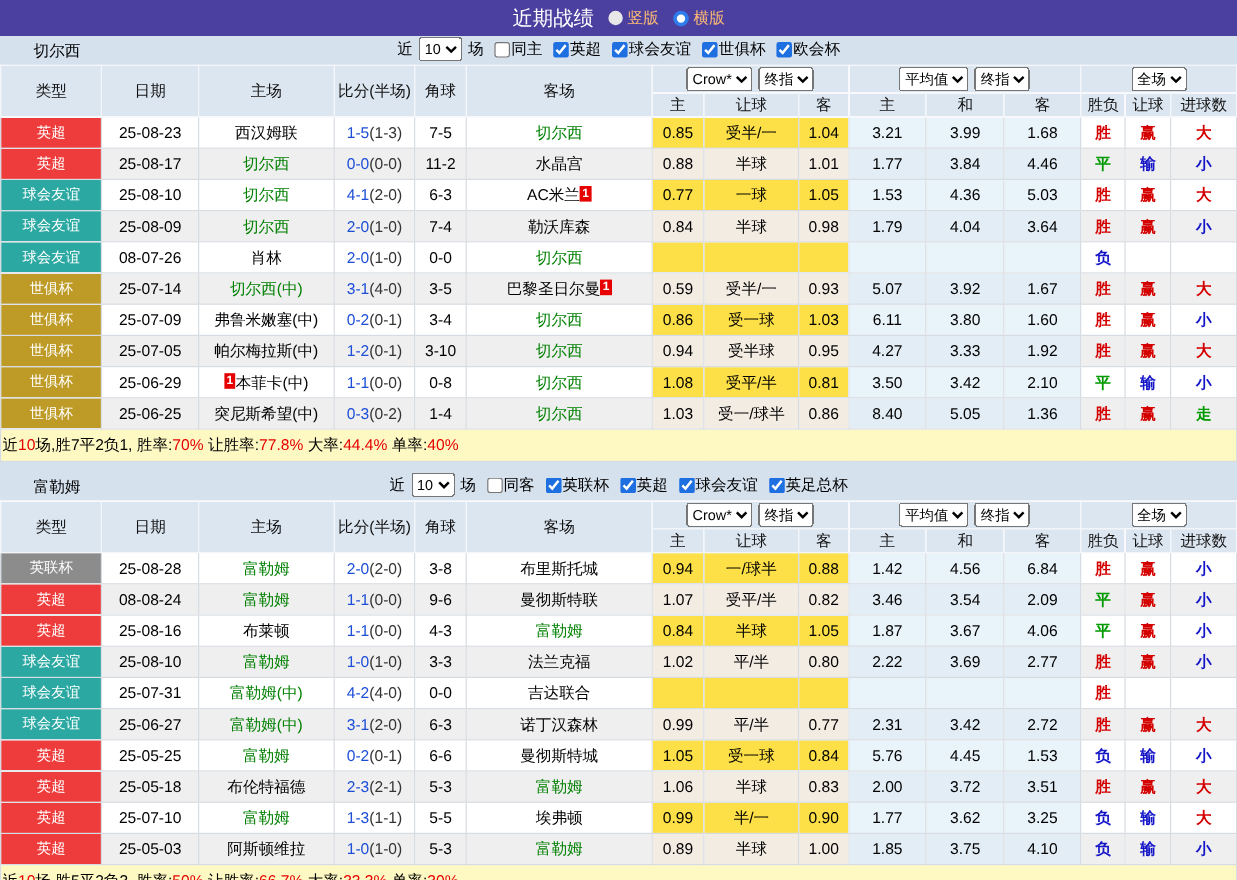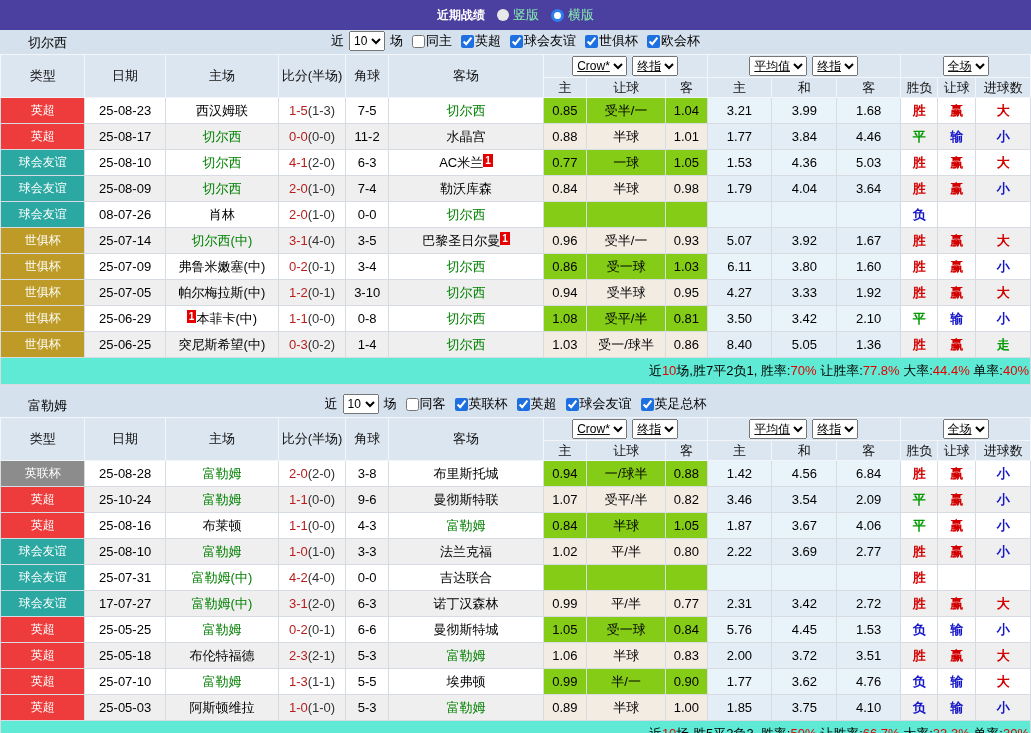"近期战绩" .titlebar .title { font-size: 12px -> 17px; font-weight: bold -> normal }
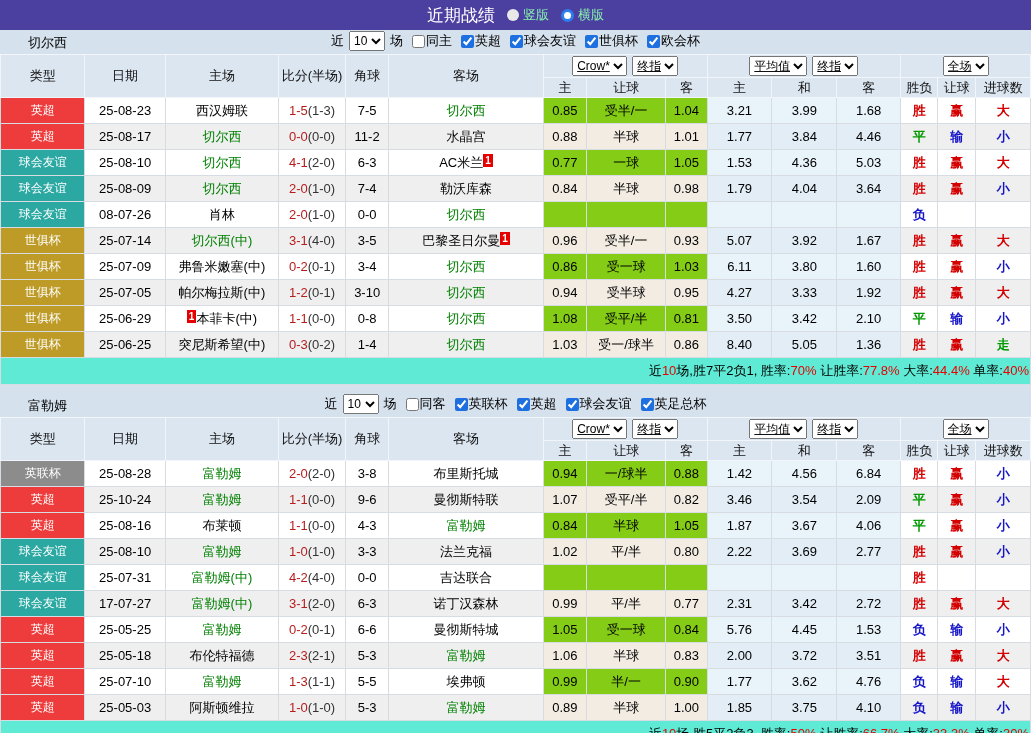"竖版" .radio { color: #86efac -> #fdba74 }
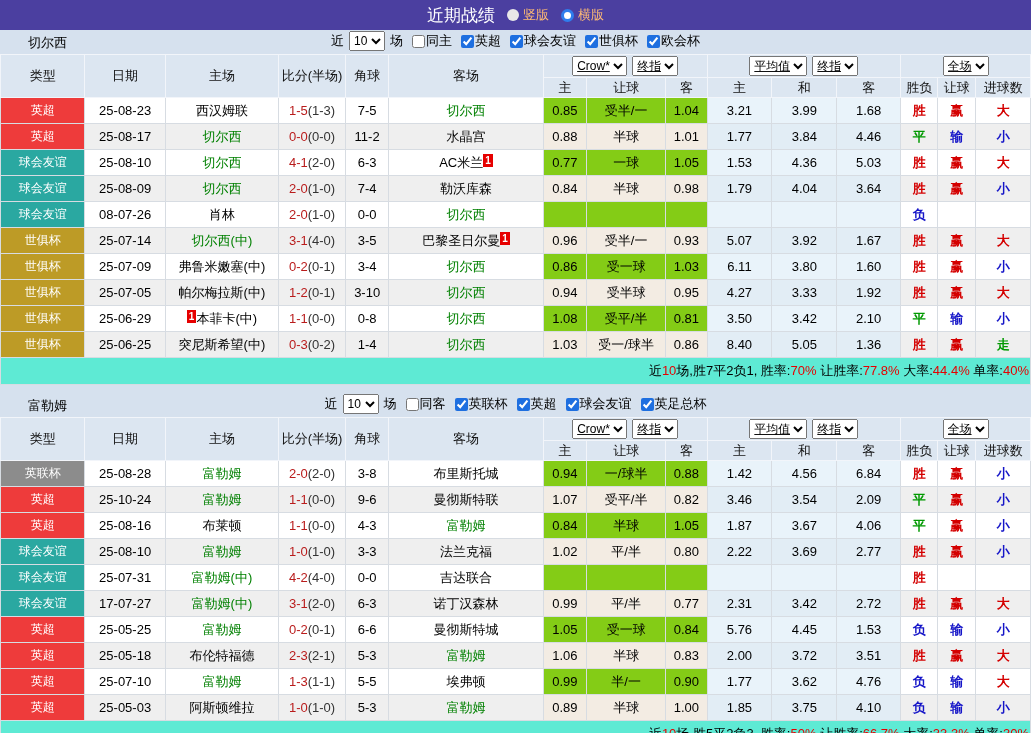"Crow*" thead .selwrap { text-decoration: underline -> none }
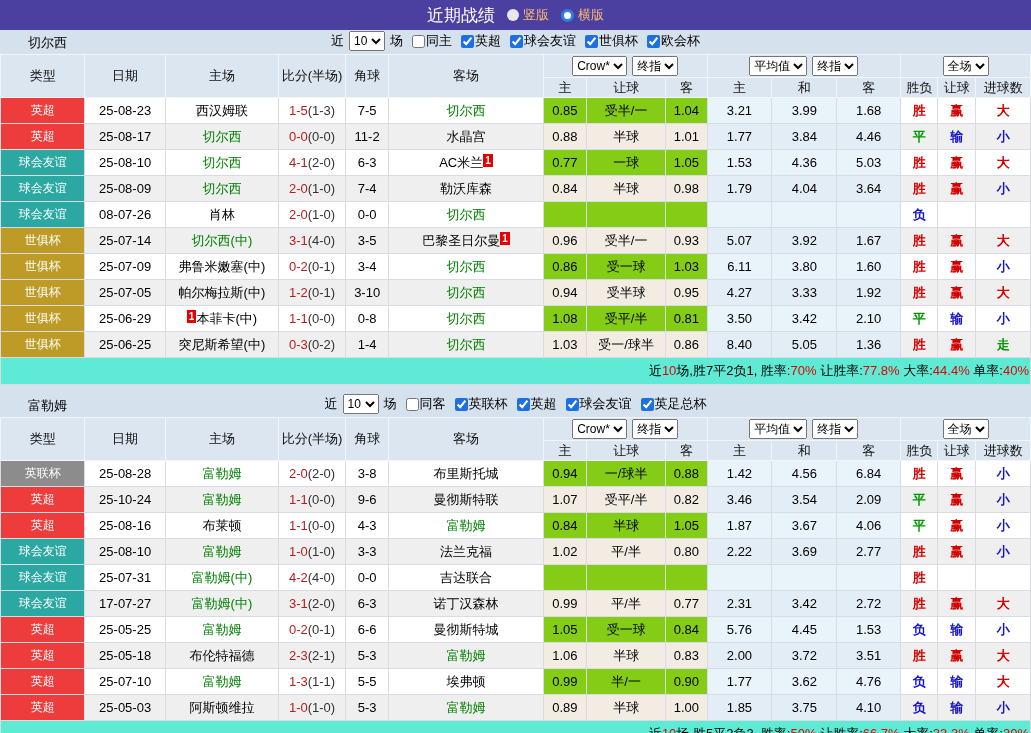"1-5" .score-main { color: #b91c1c -> #1d4ed8 }
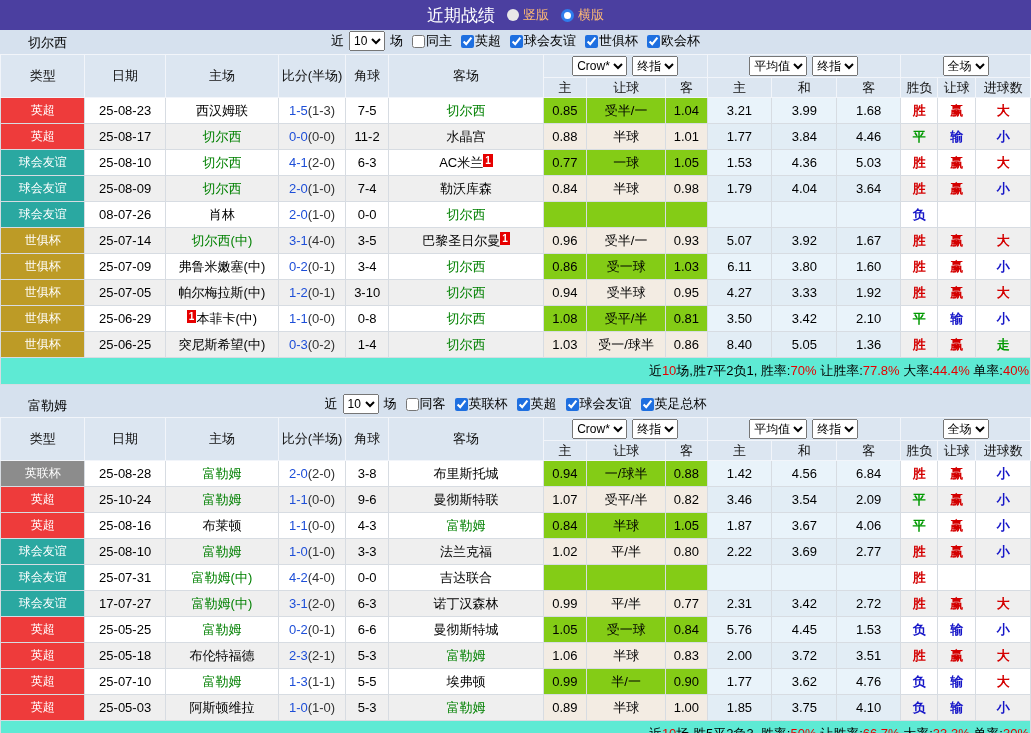"0.85" td.crow { background: #84cc16 -> #fde047 }
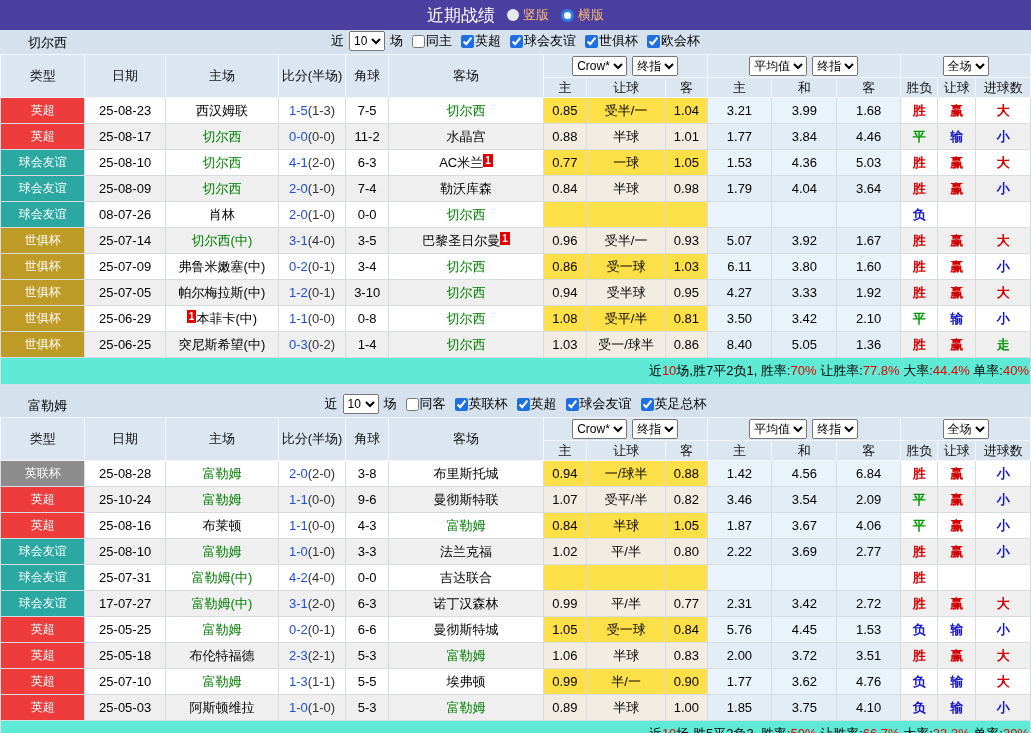"0.96" td.crow { text: 0.96 -> 0.59 }
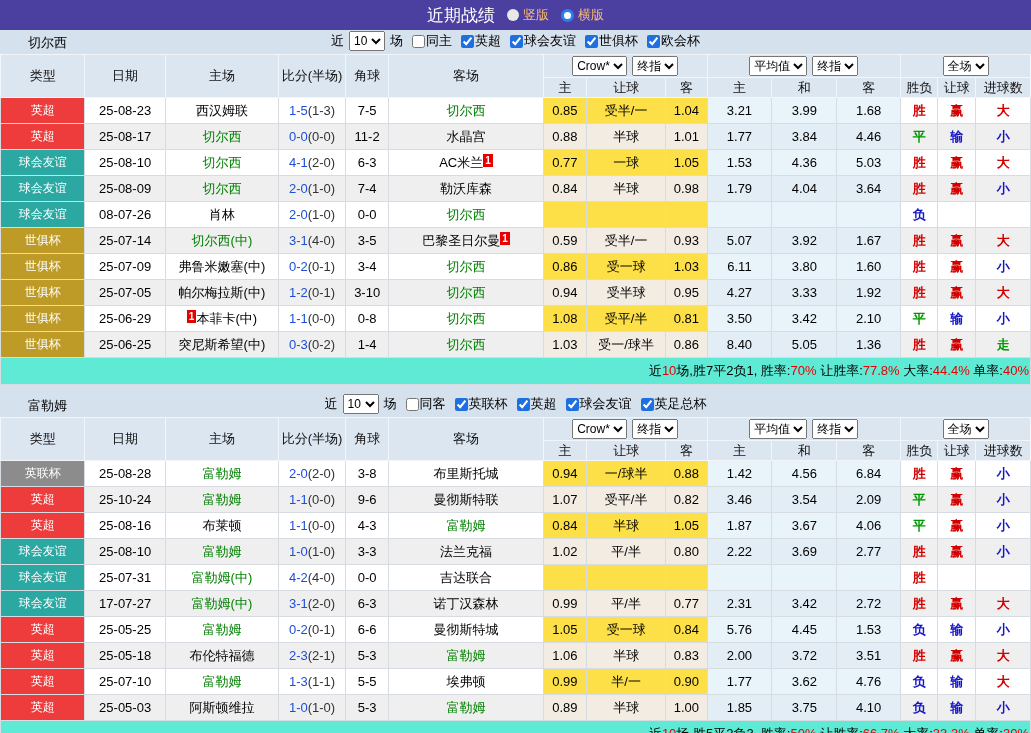"近10场,胜7平2负1, 胜率:70% 让胜率:77.8% 大率:44.4%" tfoot td { background: #5eead4 -> #fef9c3; text-align: right -> left }
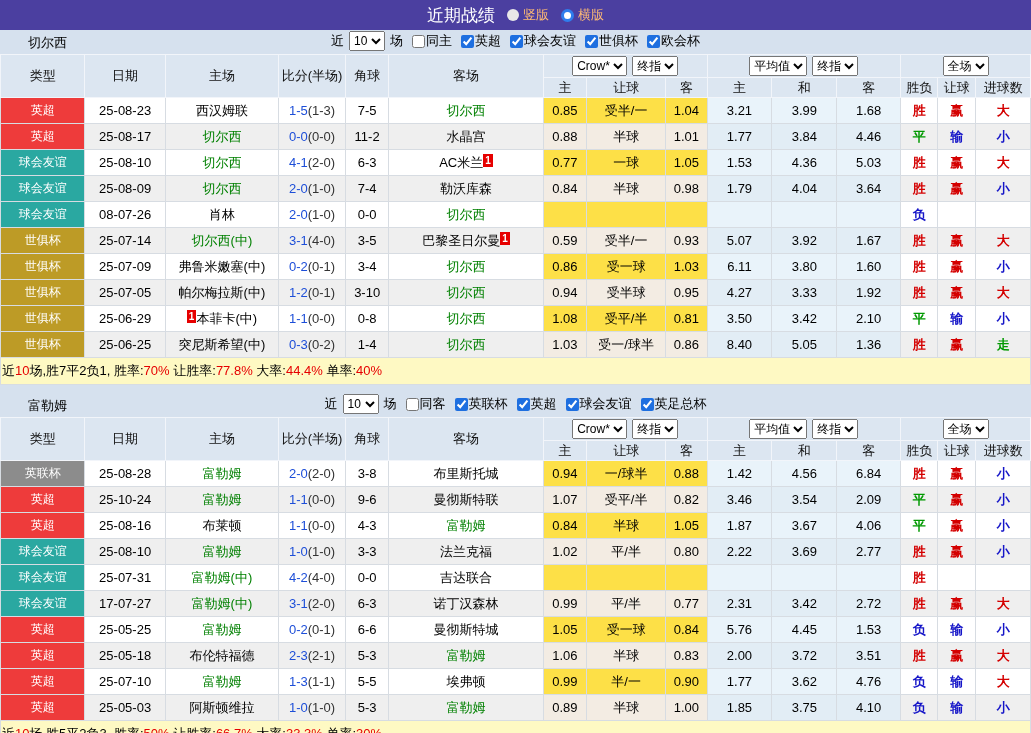"25-10-24" td { text: 25-10-24 -> 08-08-24 }
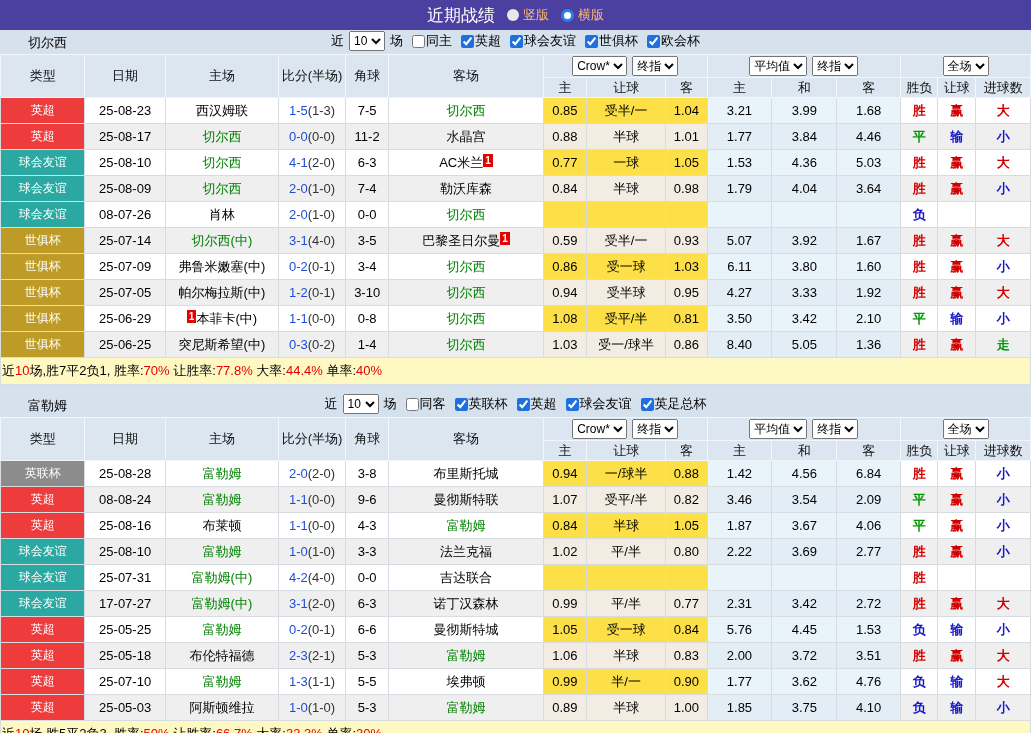"17-07-27" td { text: 17-07-27 -> 25-06-27 }
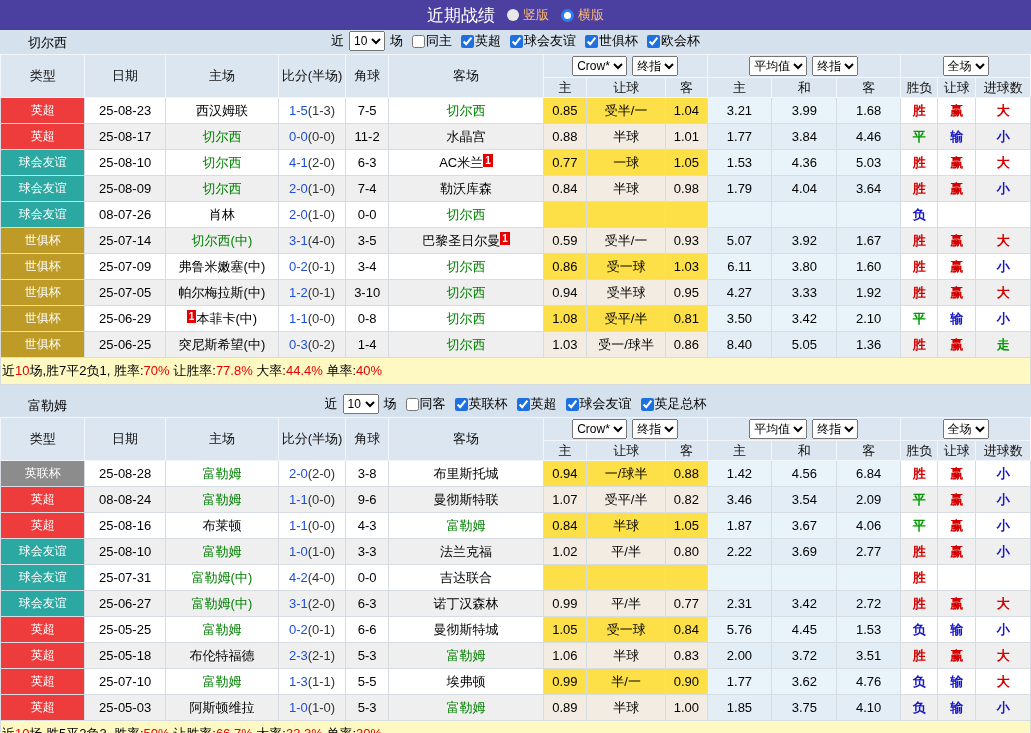"4.76" td.avg { text: 4.76 -> 3.25 }
